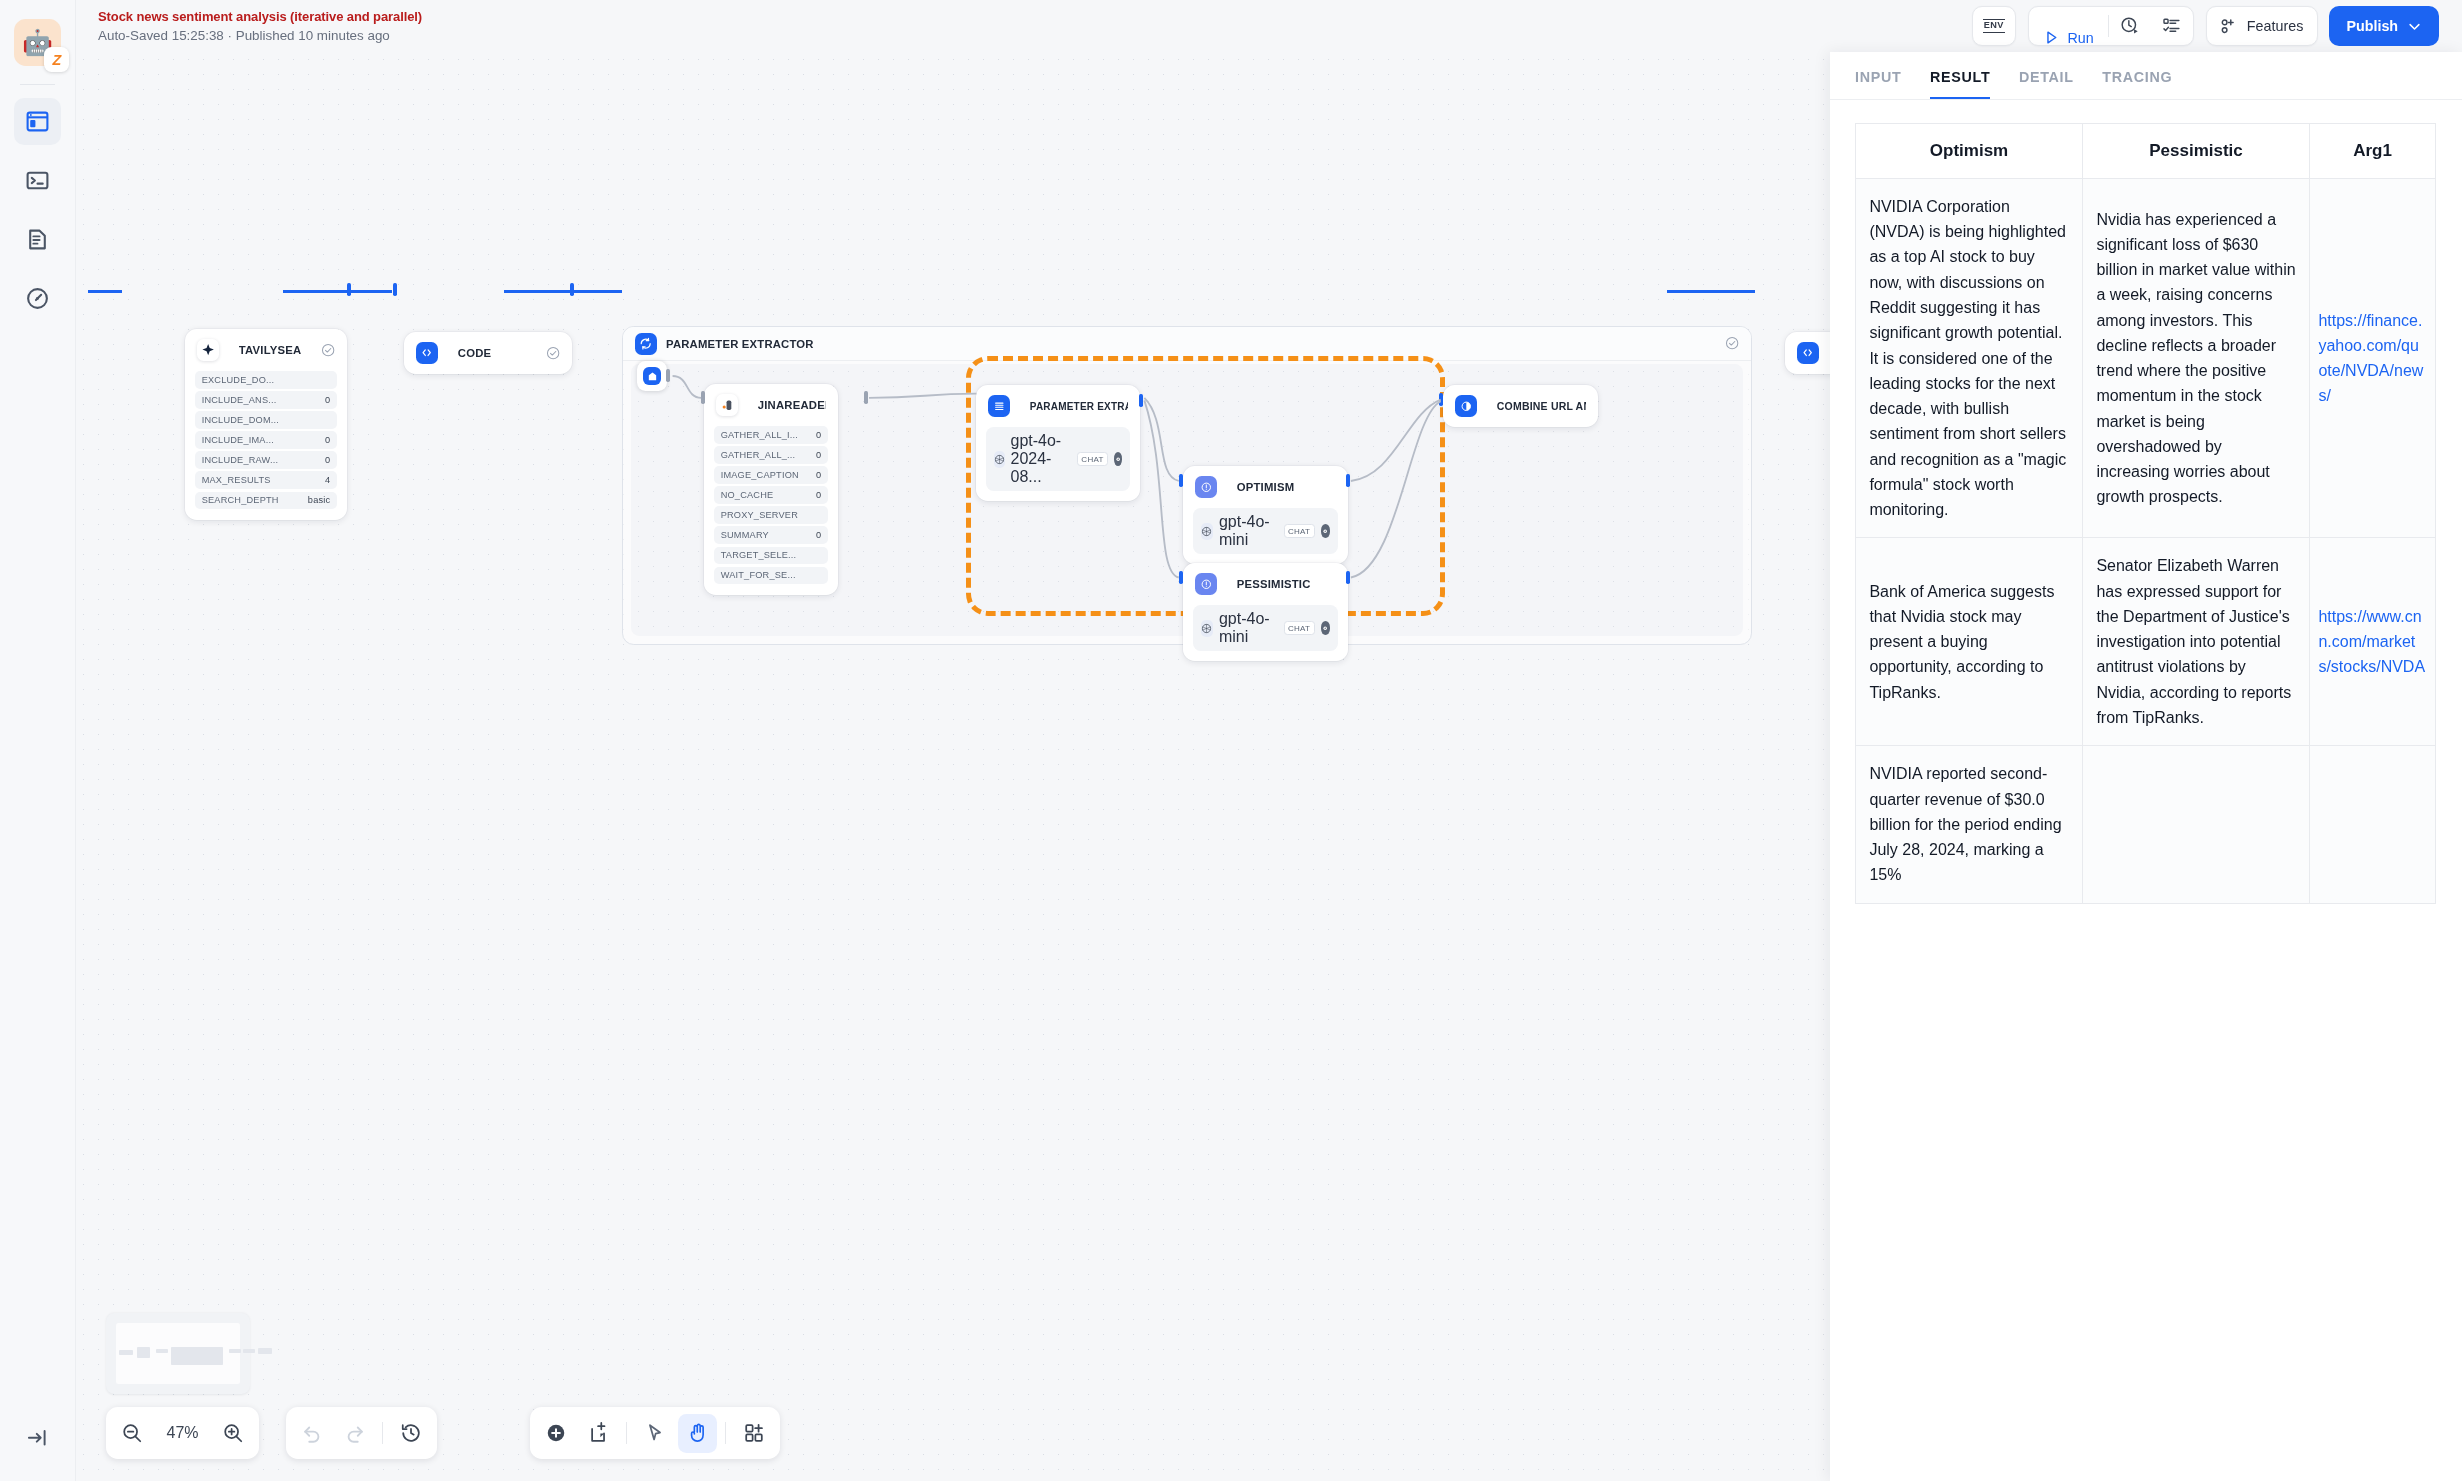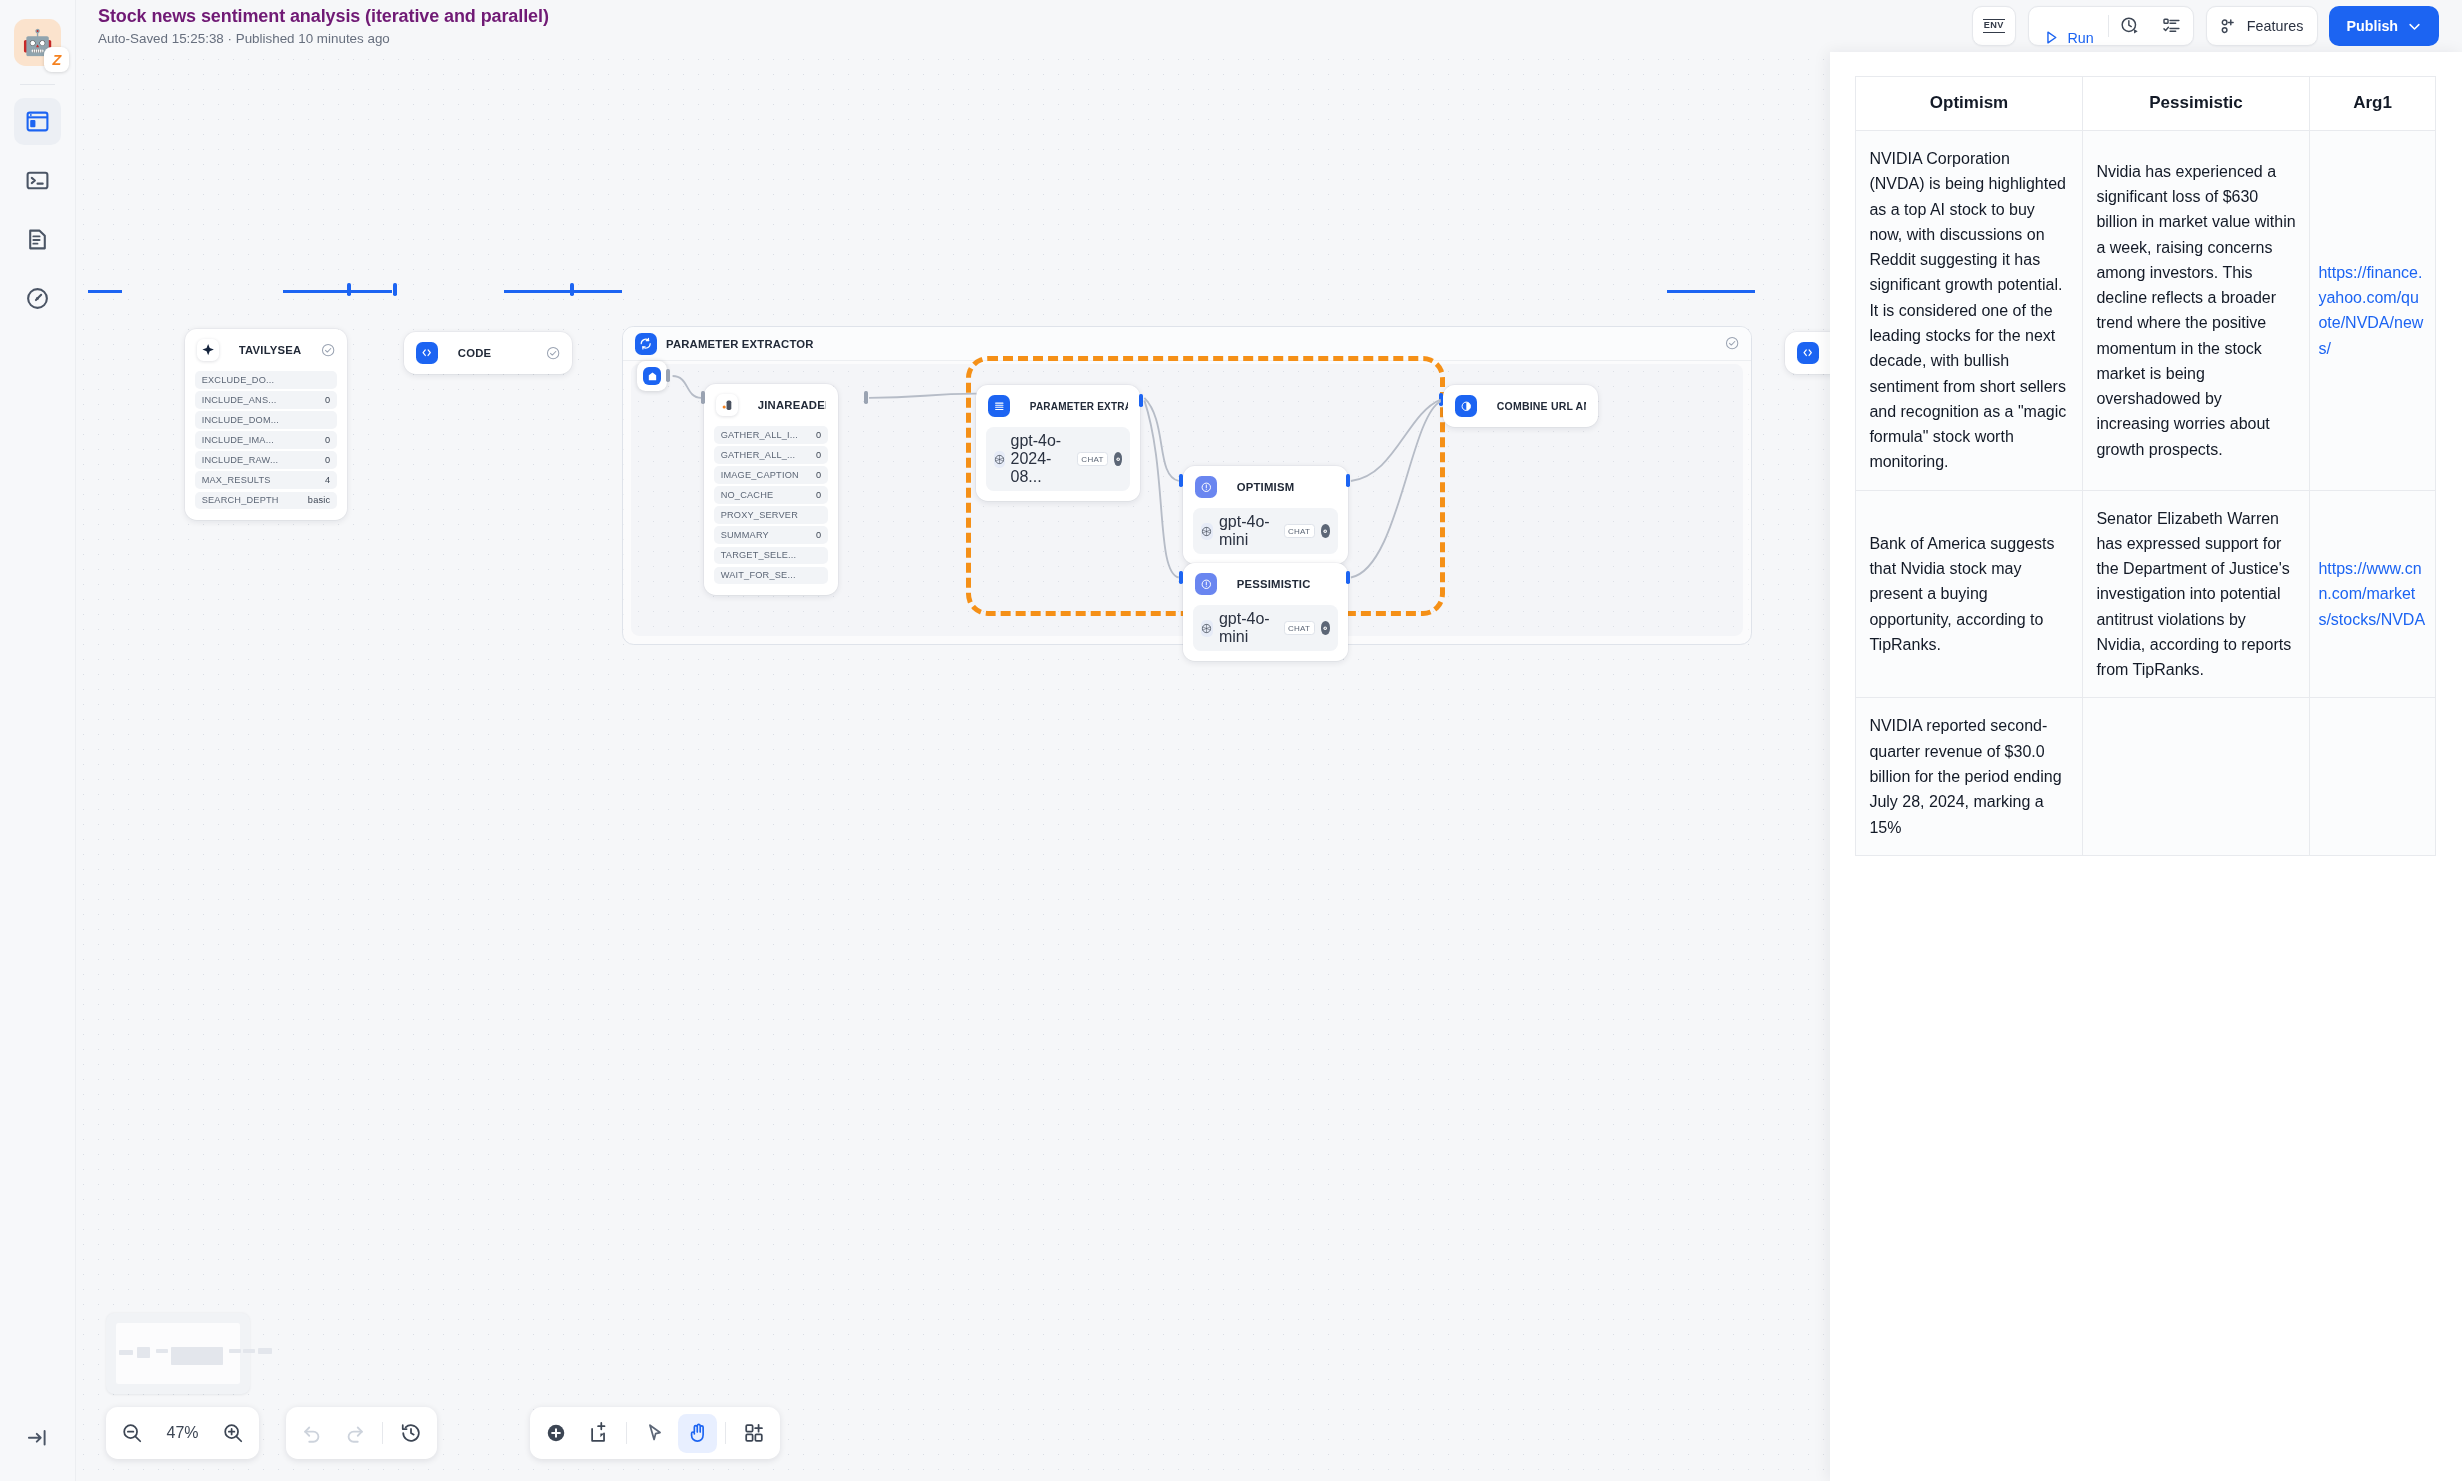"Stock news sentiment analysis (iterative" .doc-title { color: #701a75 -> #b91c1c; font-size: 18px -> 13px }
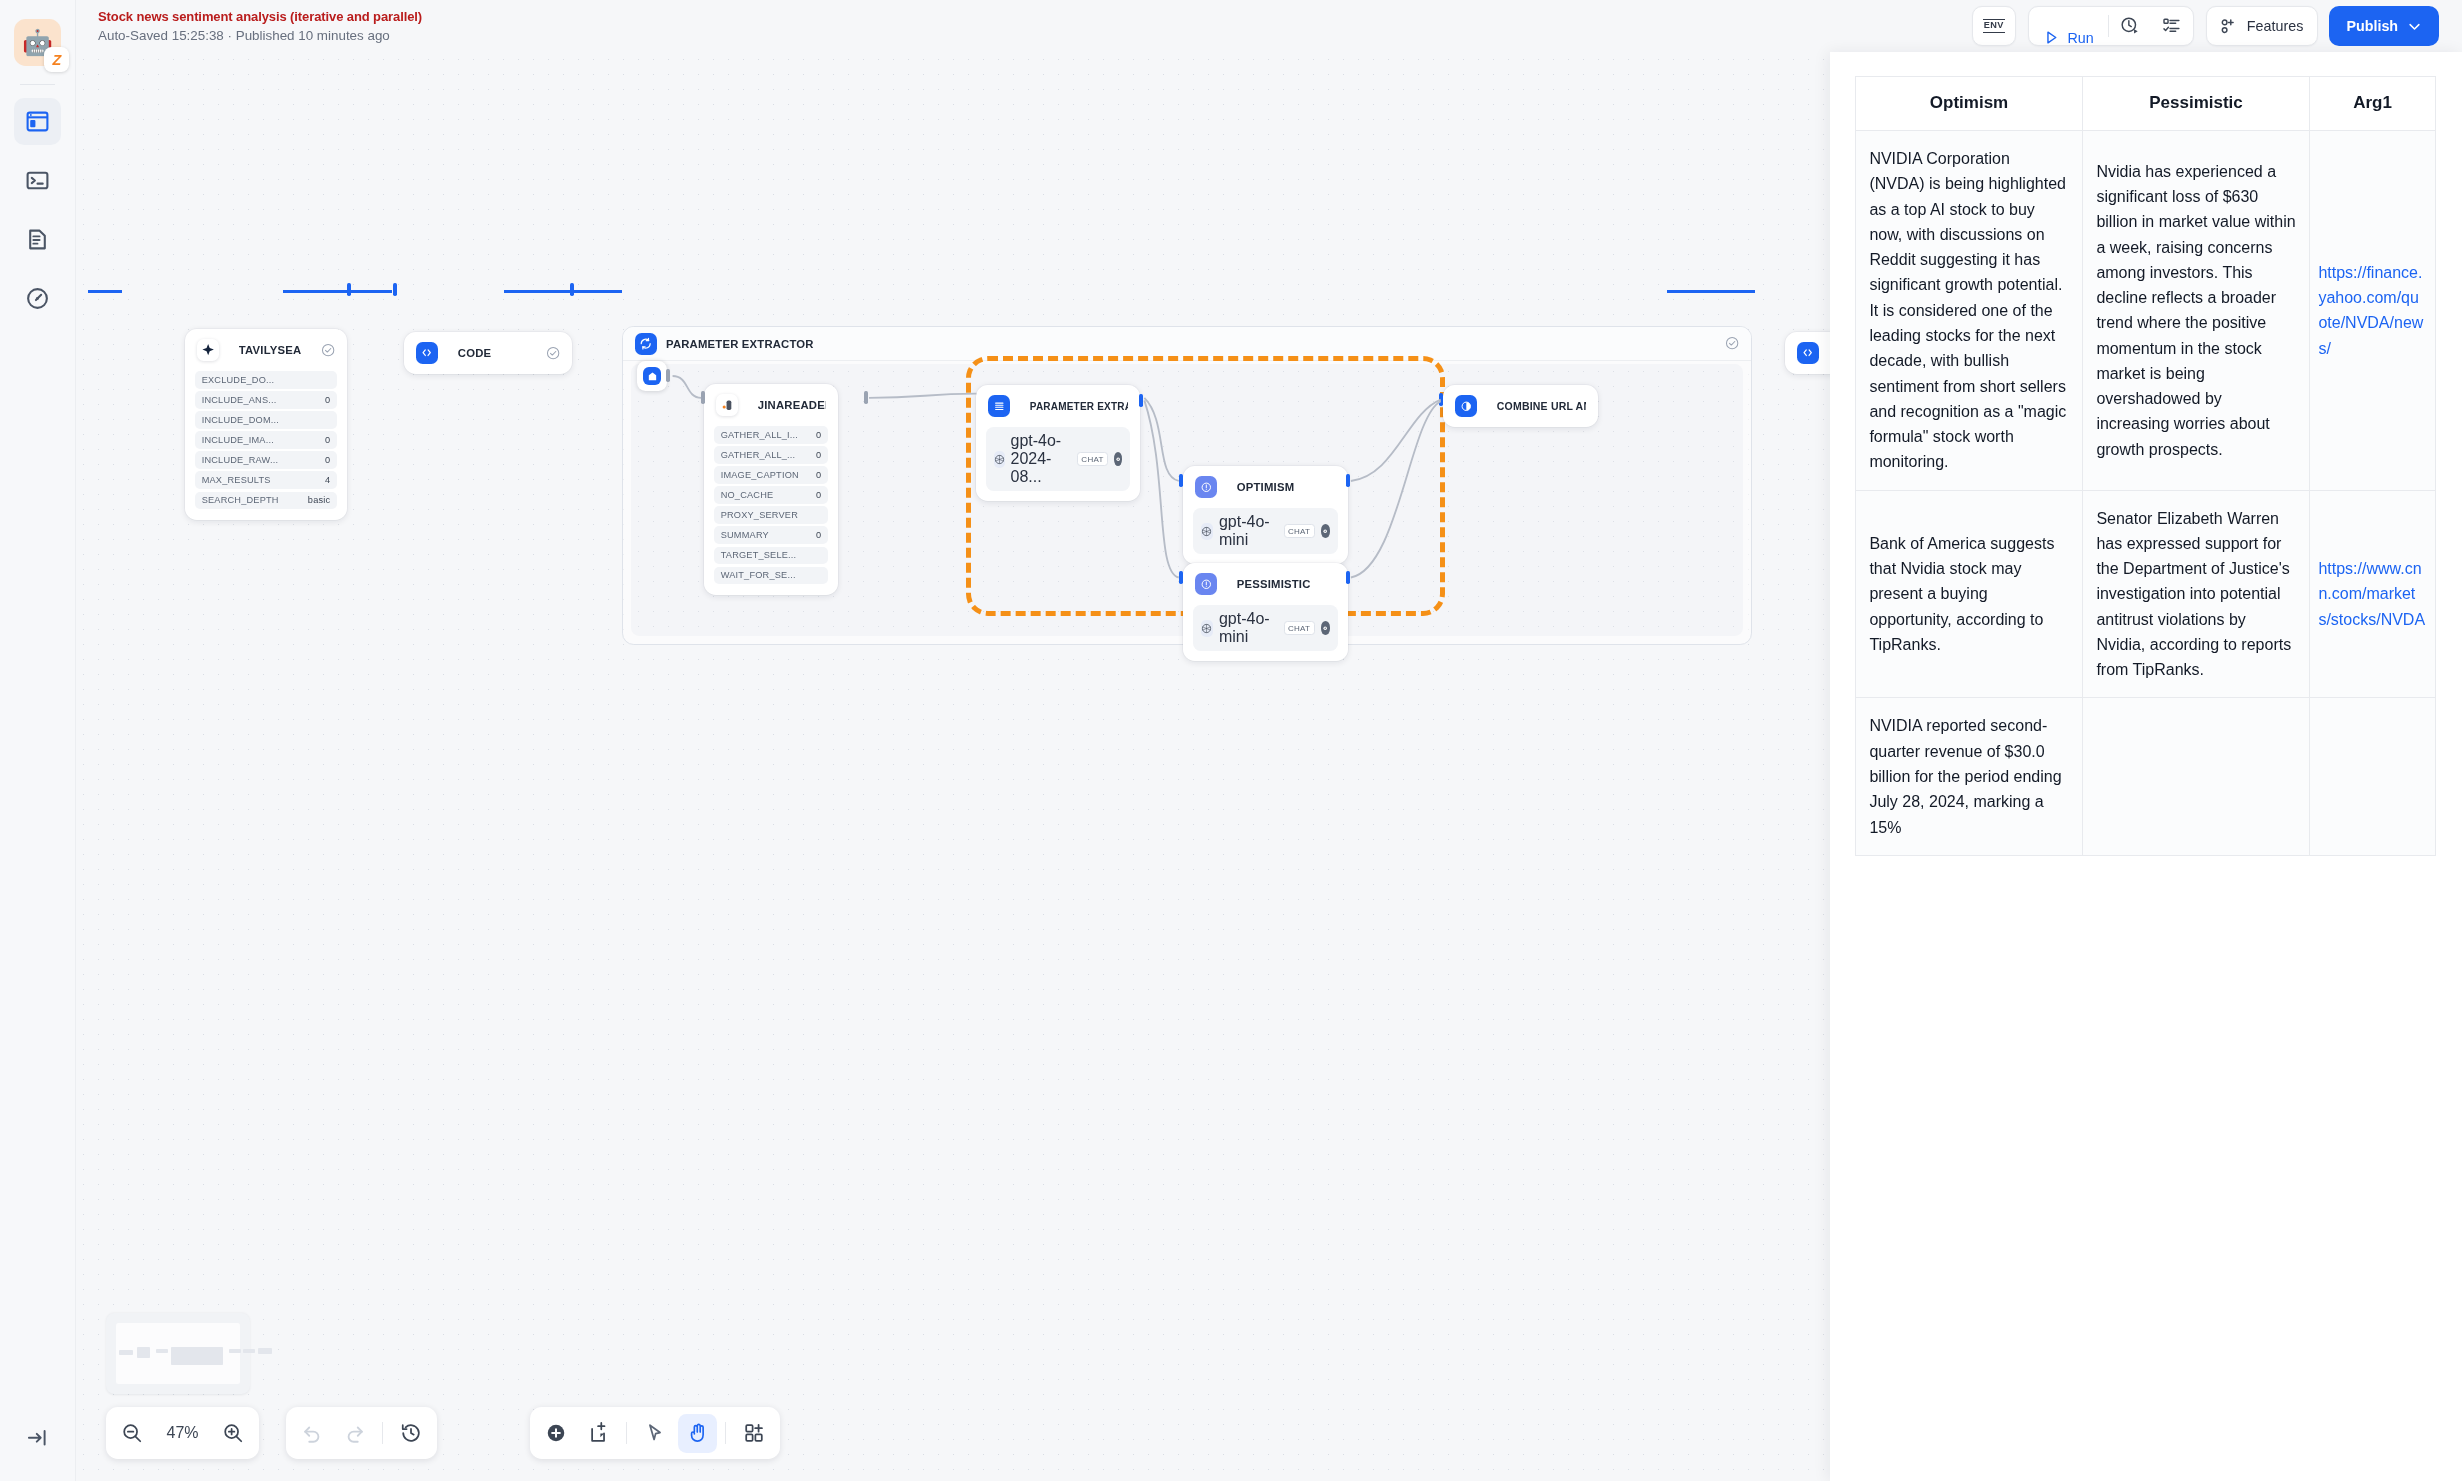"INPUT" div.tabs { html: none -> <div> <div>INPUT</div> <div>RESULT</div> <div>DETAIL</div> <div>TRACING</div> </div> }
